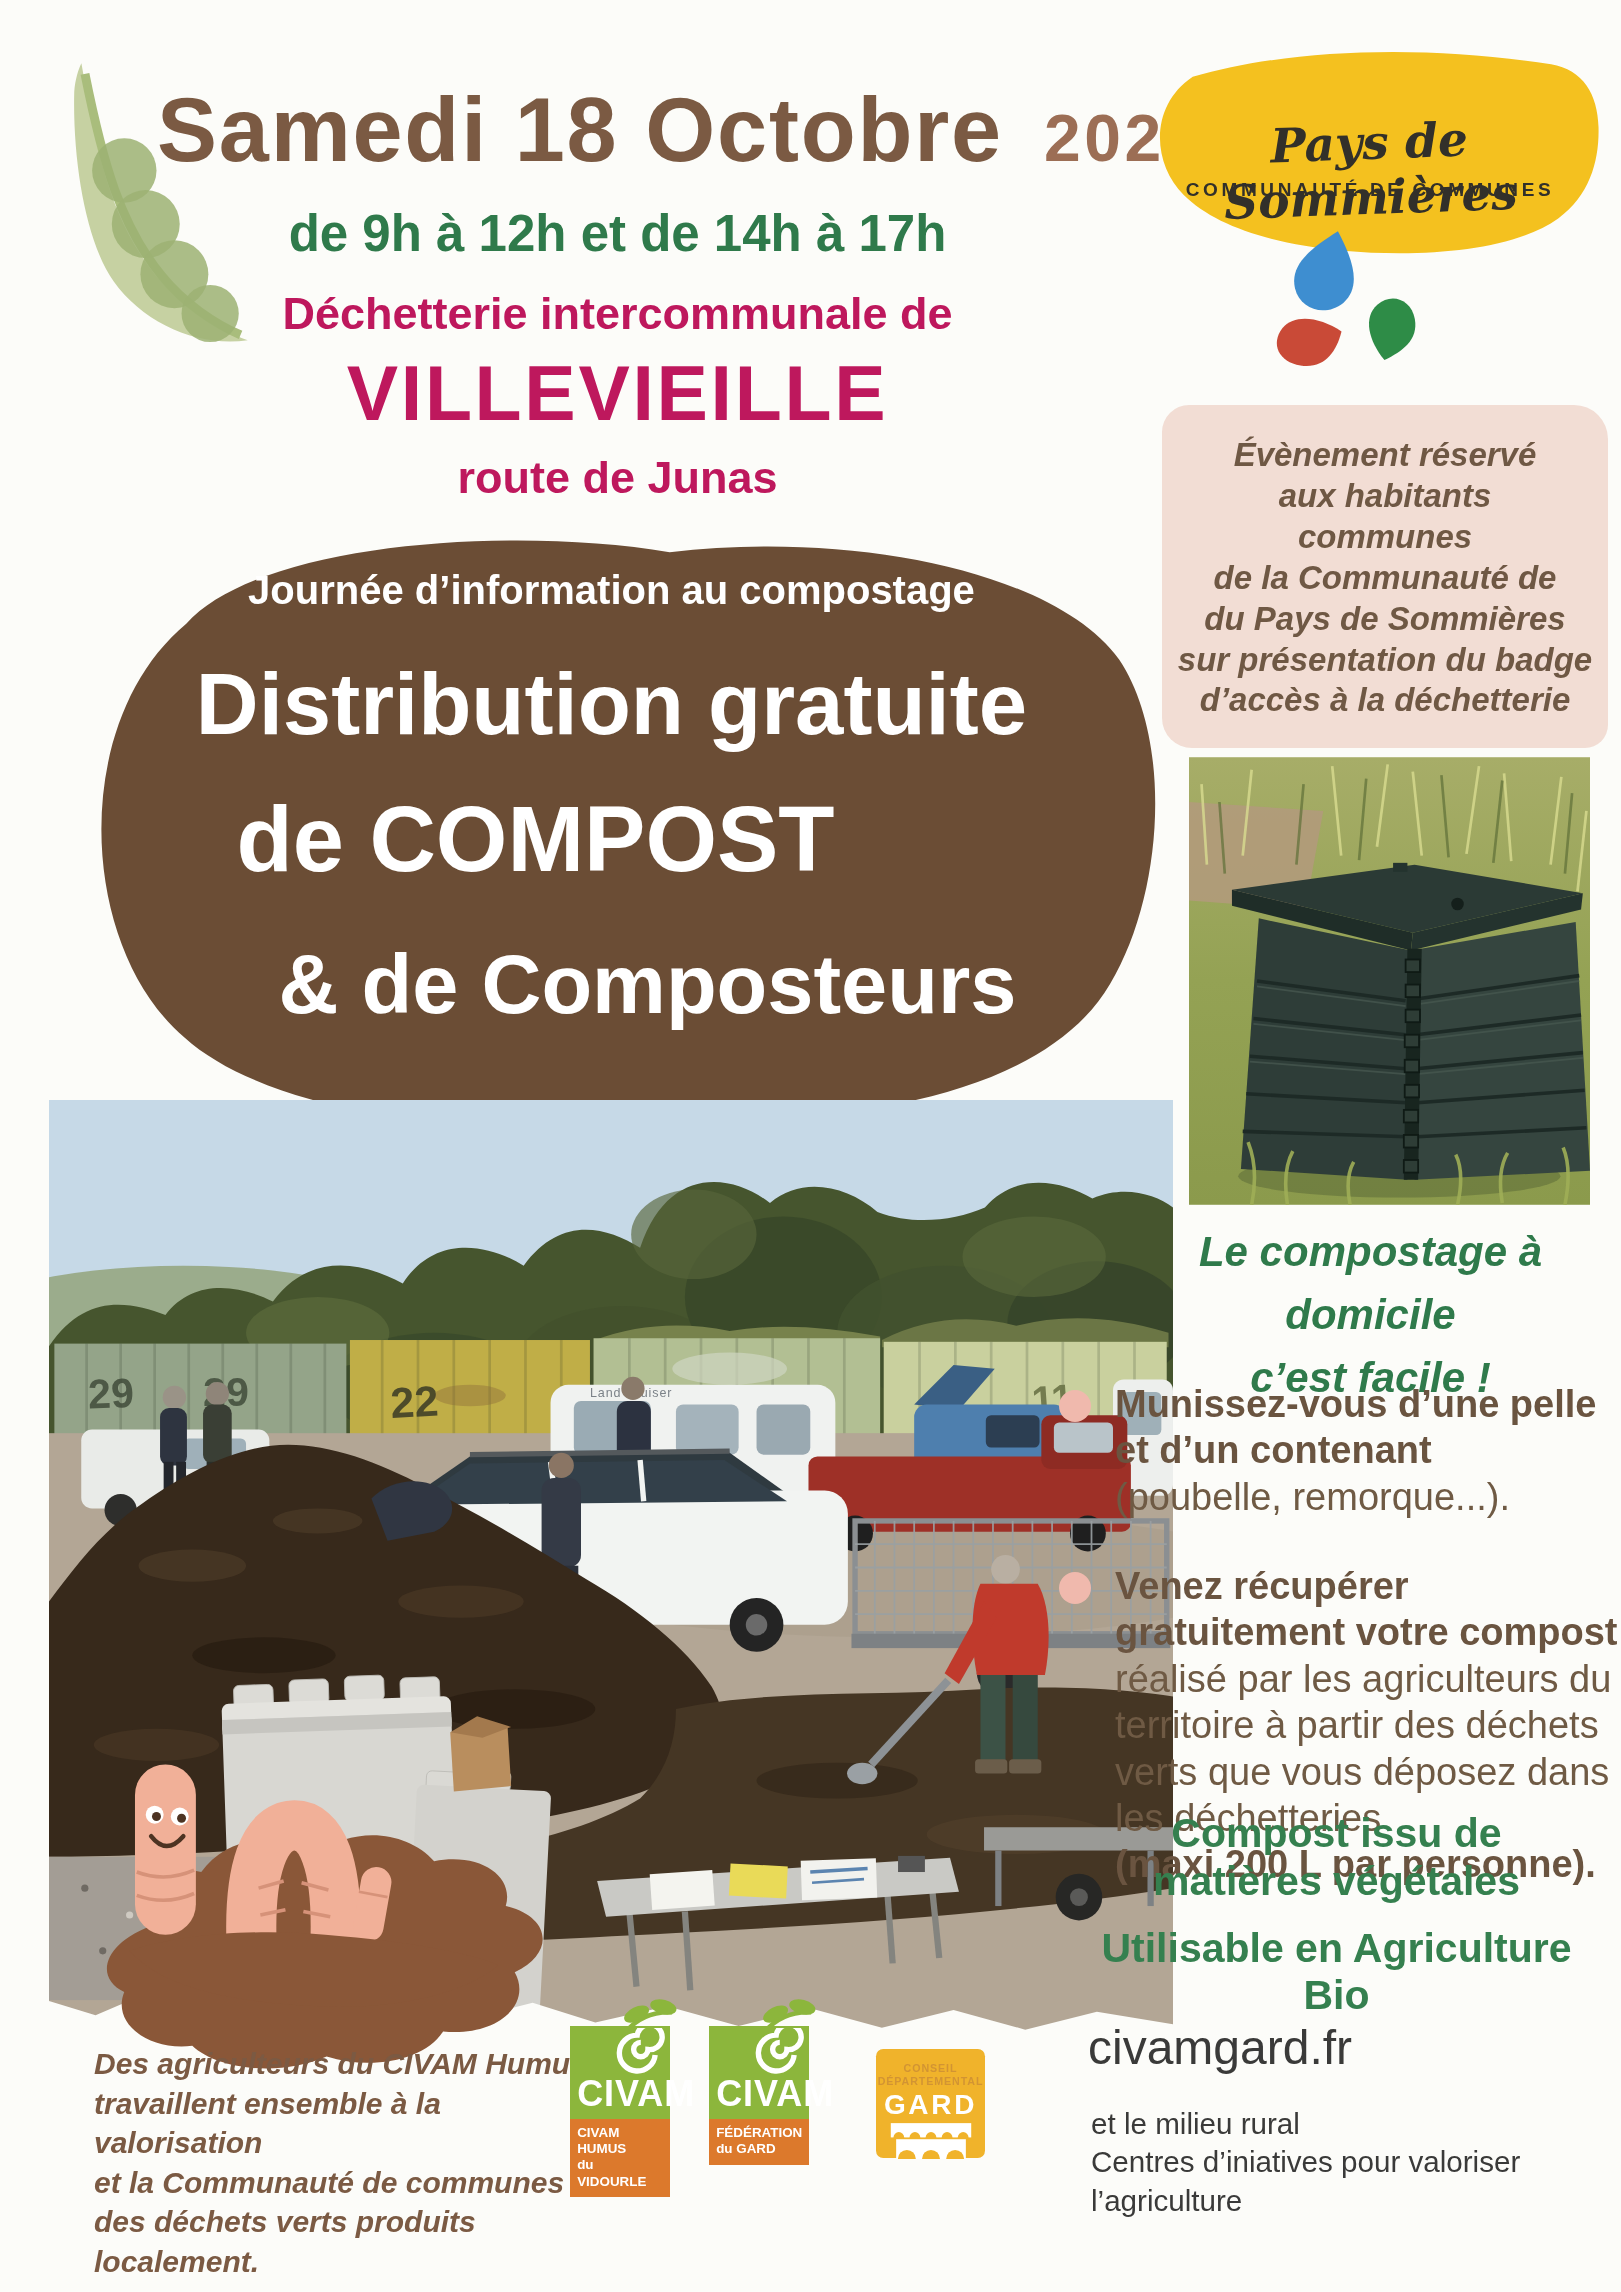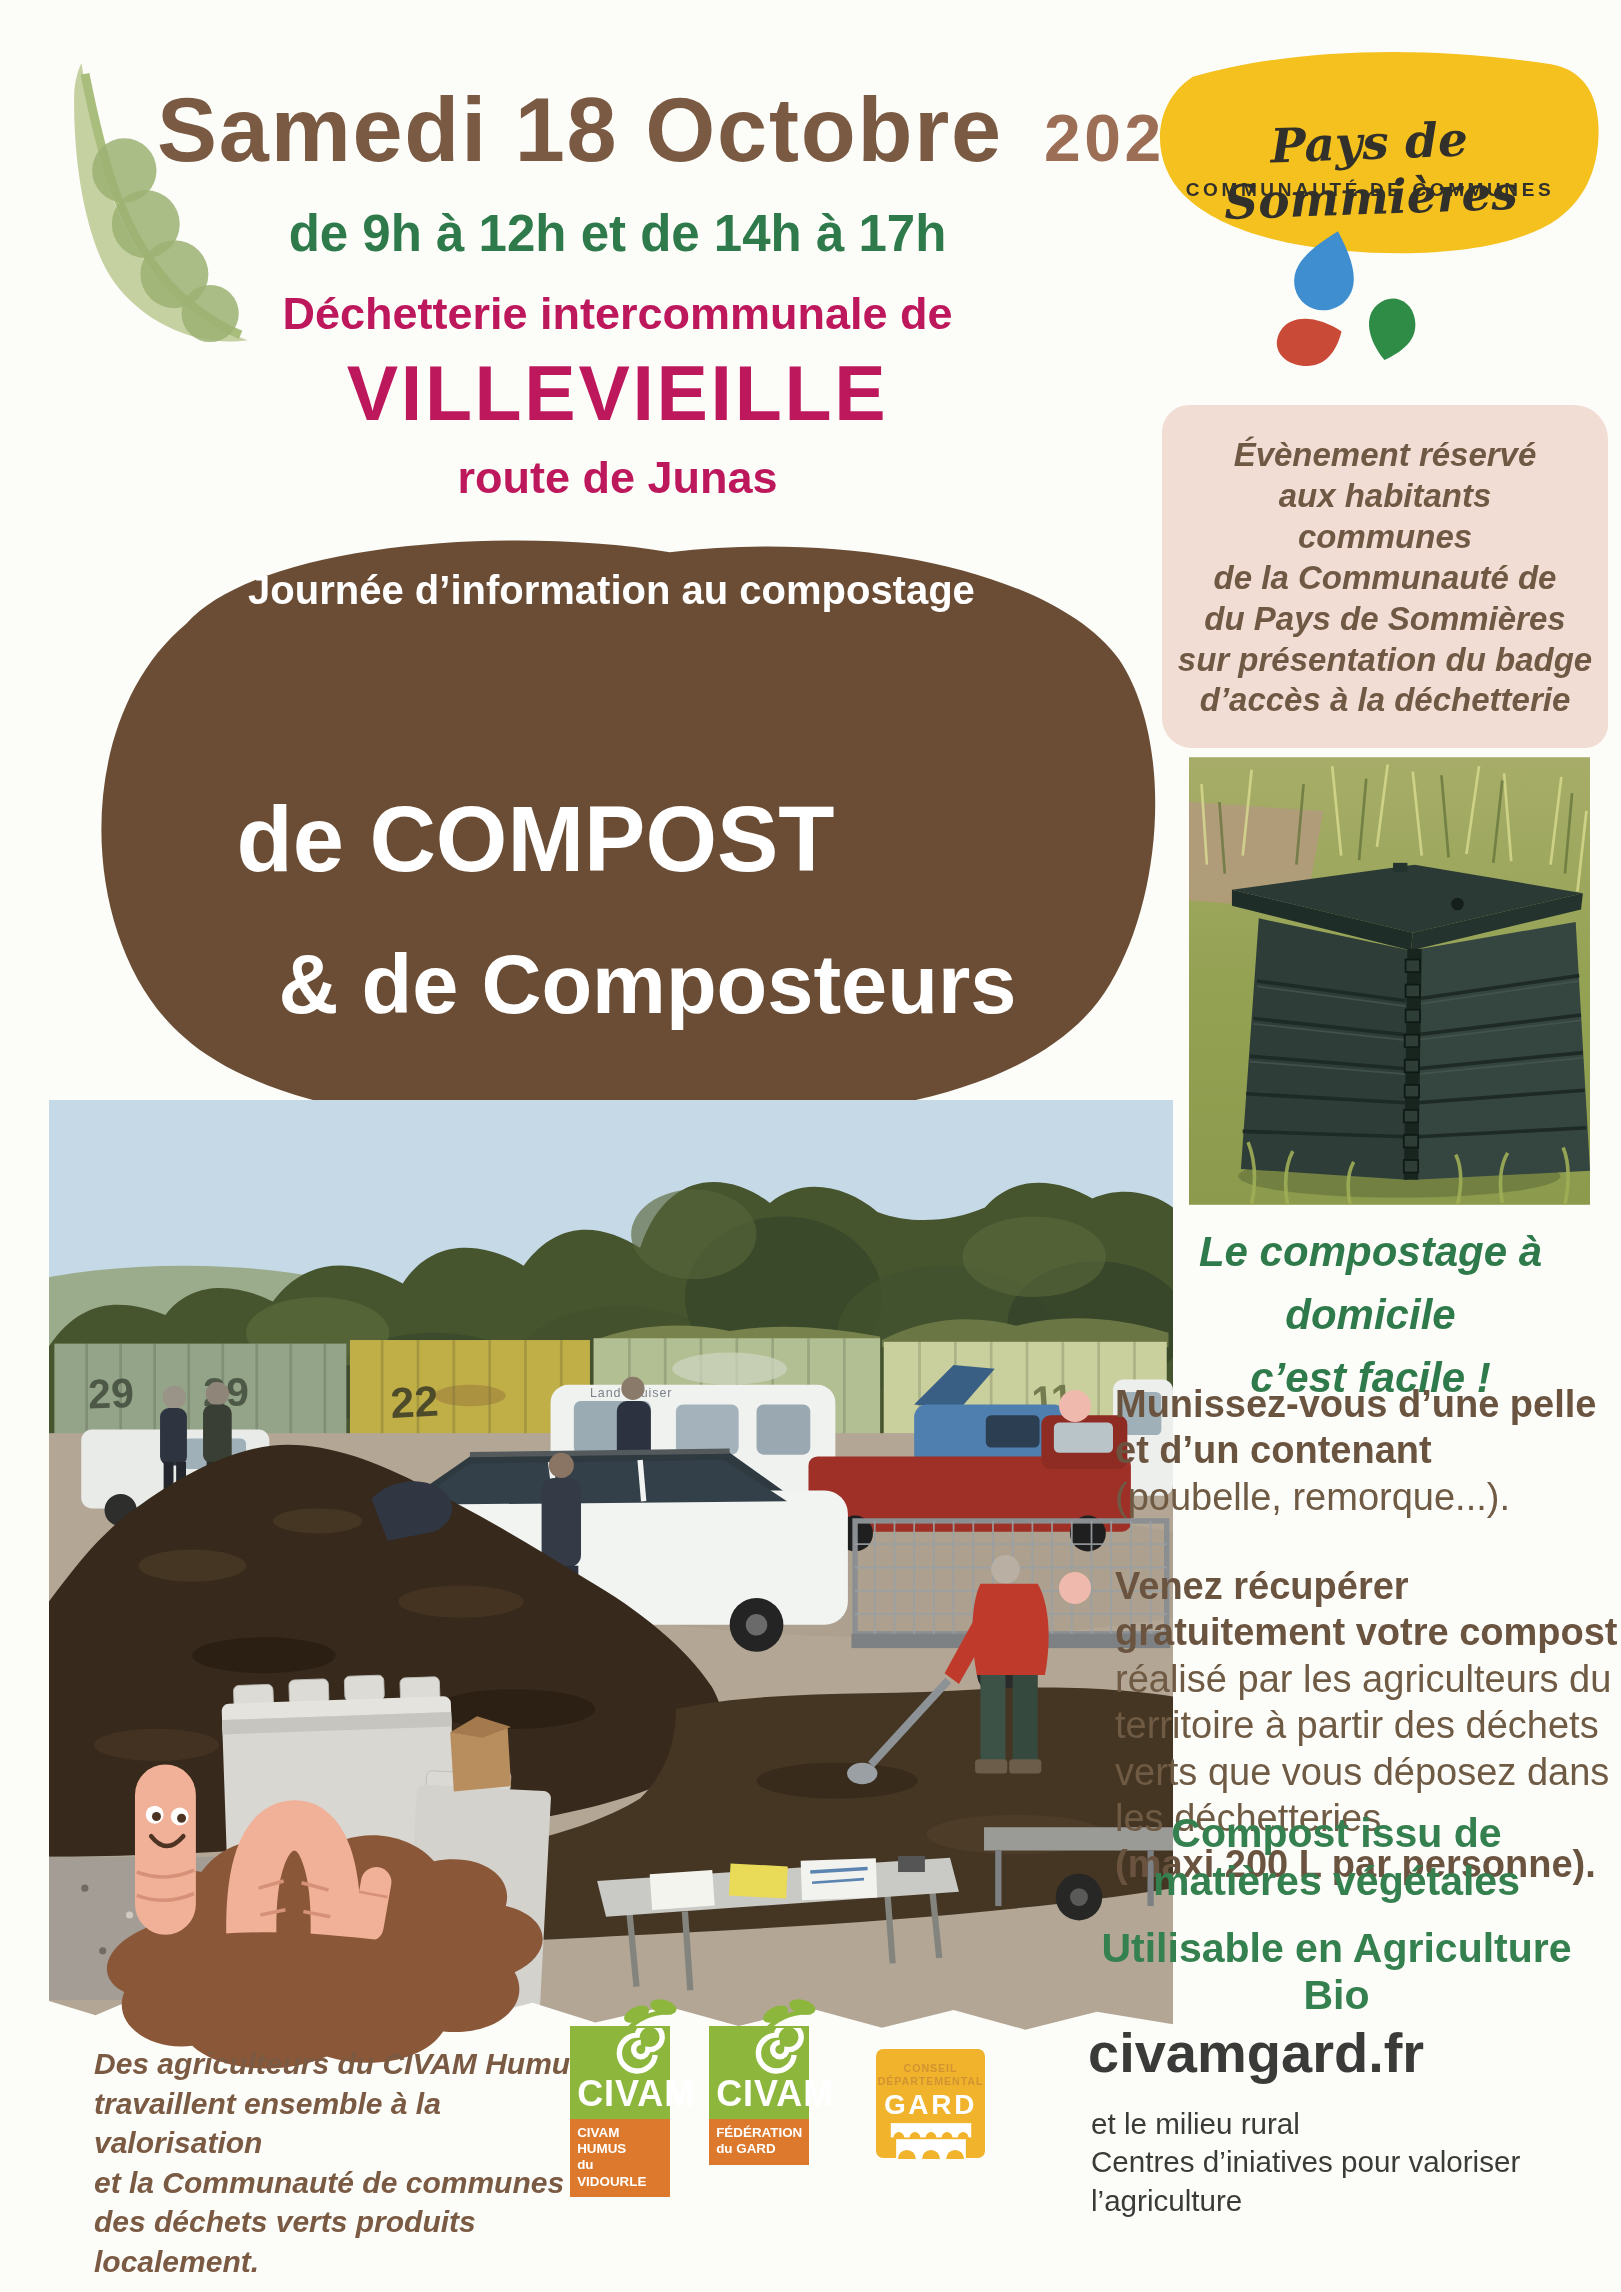"Distribution gratuite" div.blob-l1 { html: none -> <div>Distribution gratuite</div> }
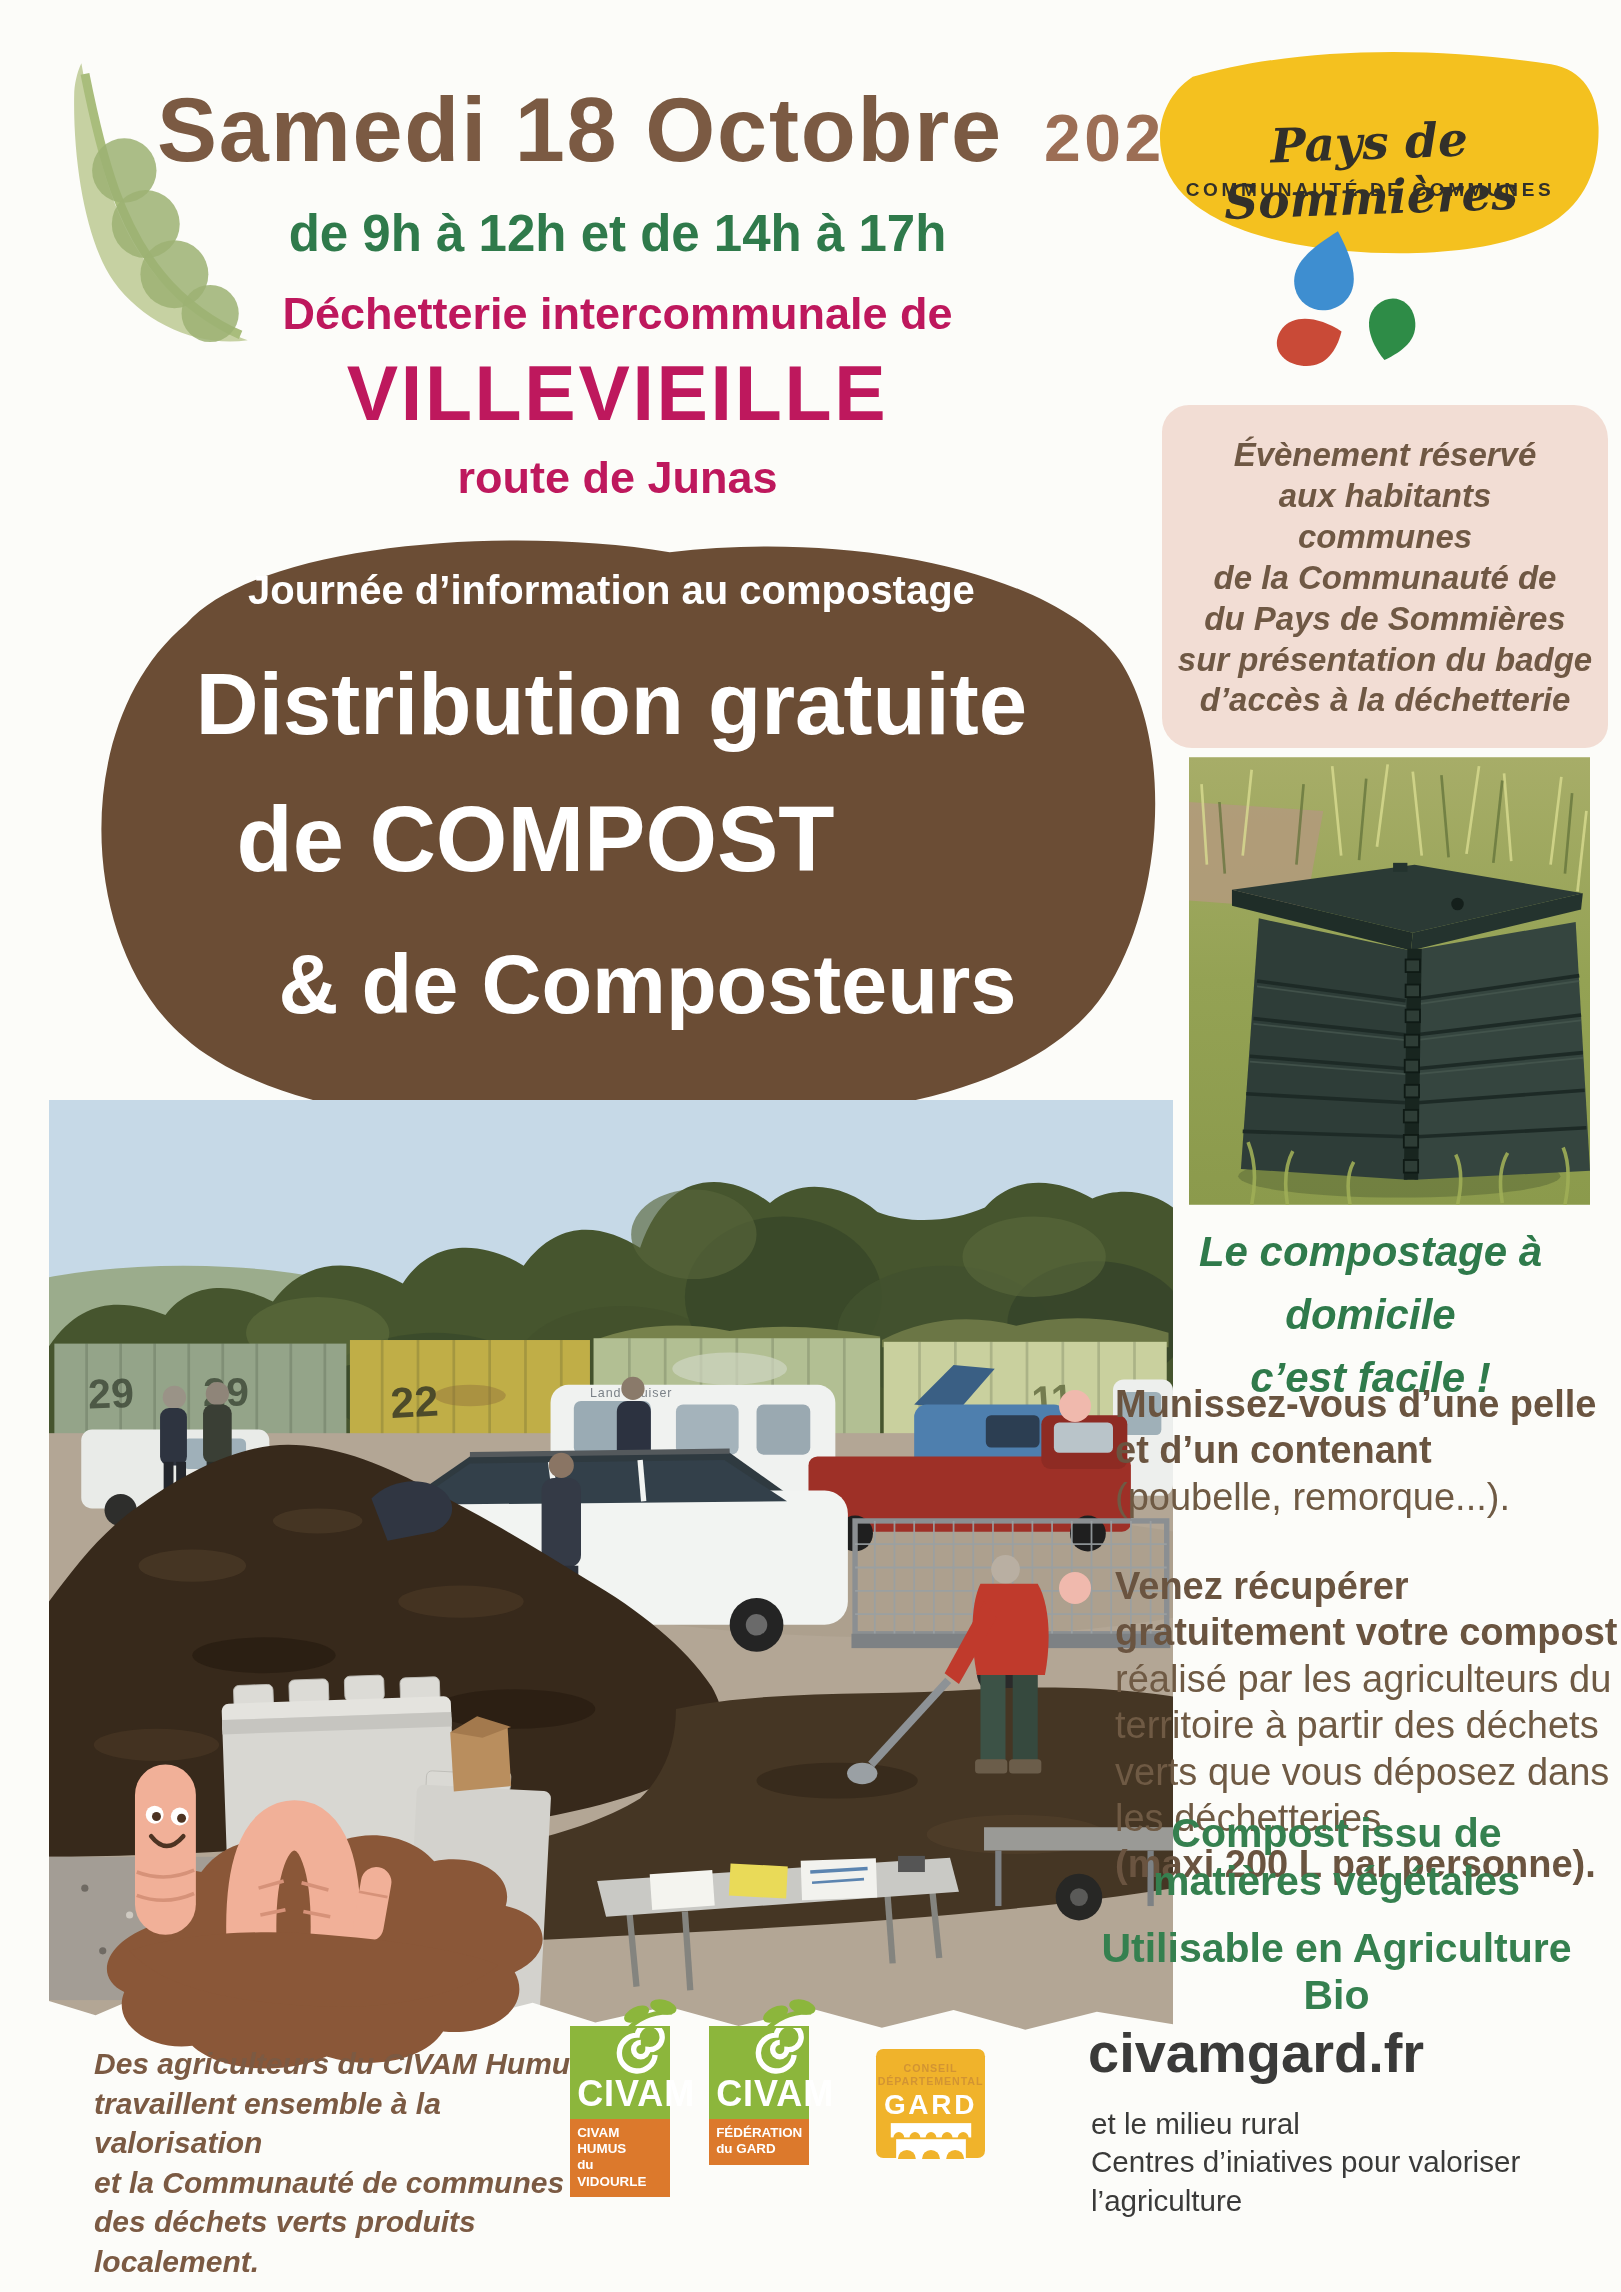"civamgard.fr" .website { font-size: 56px -> 48px; font-weight: bold -> normal }
